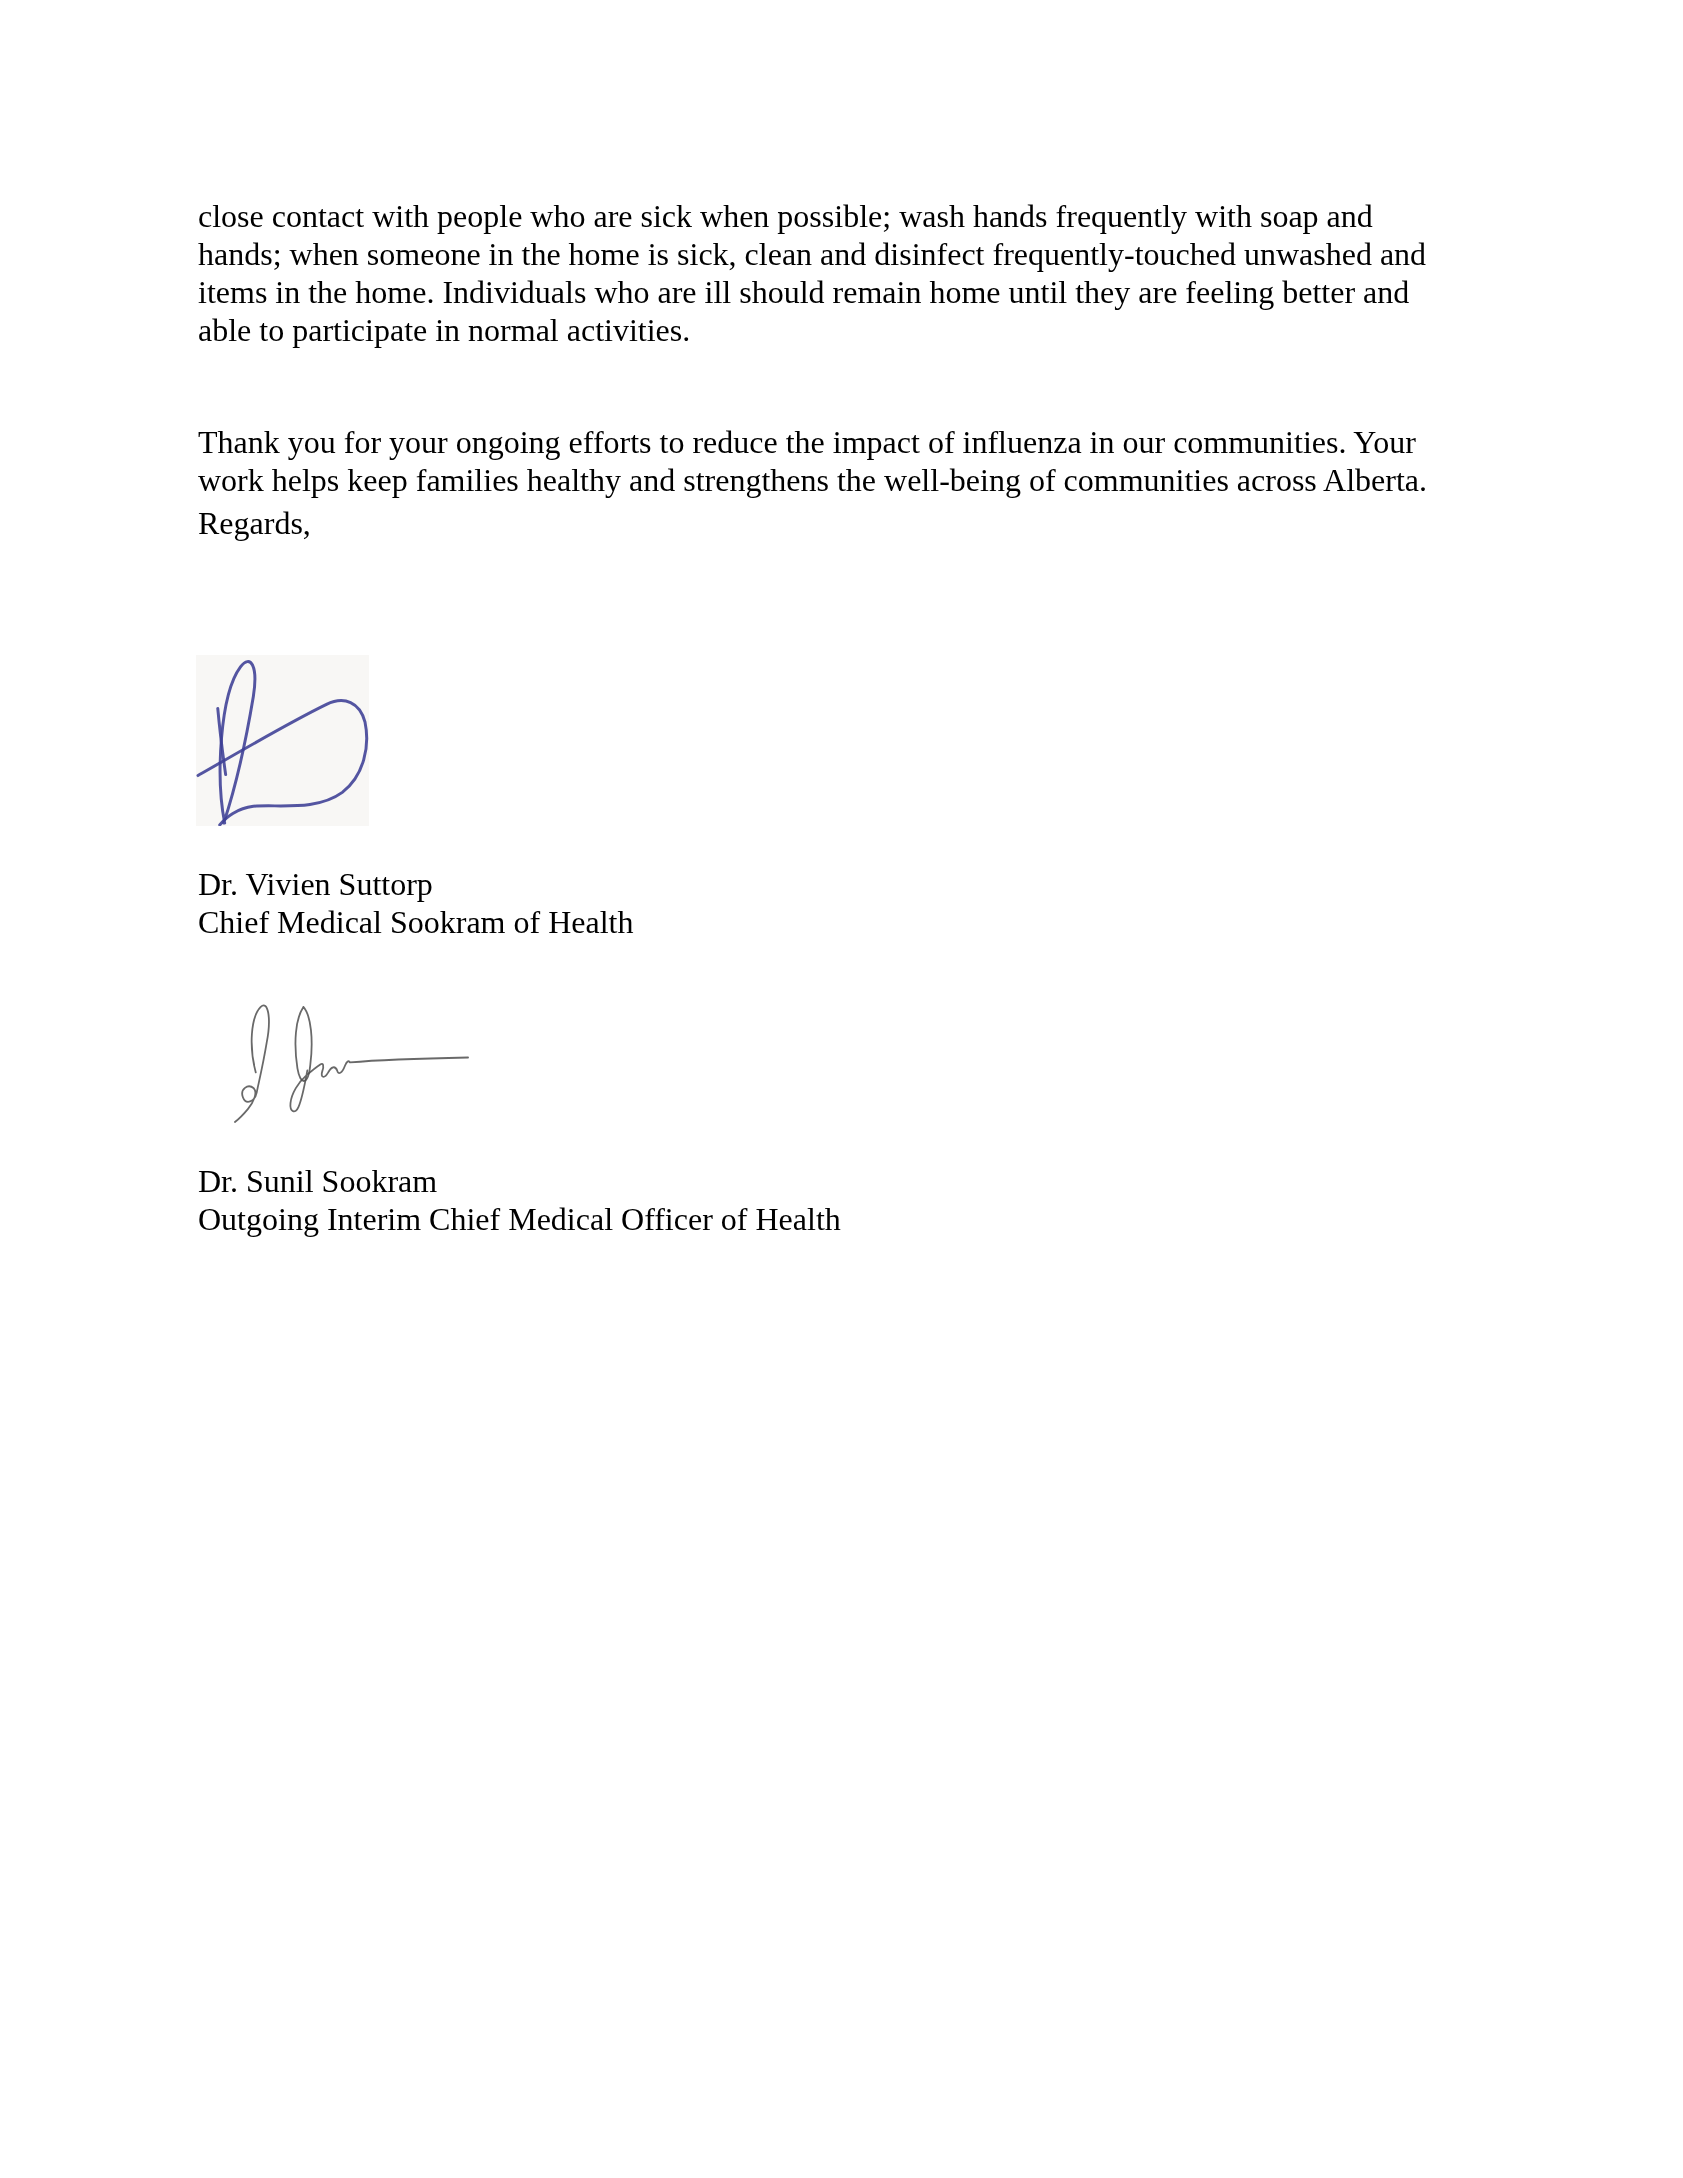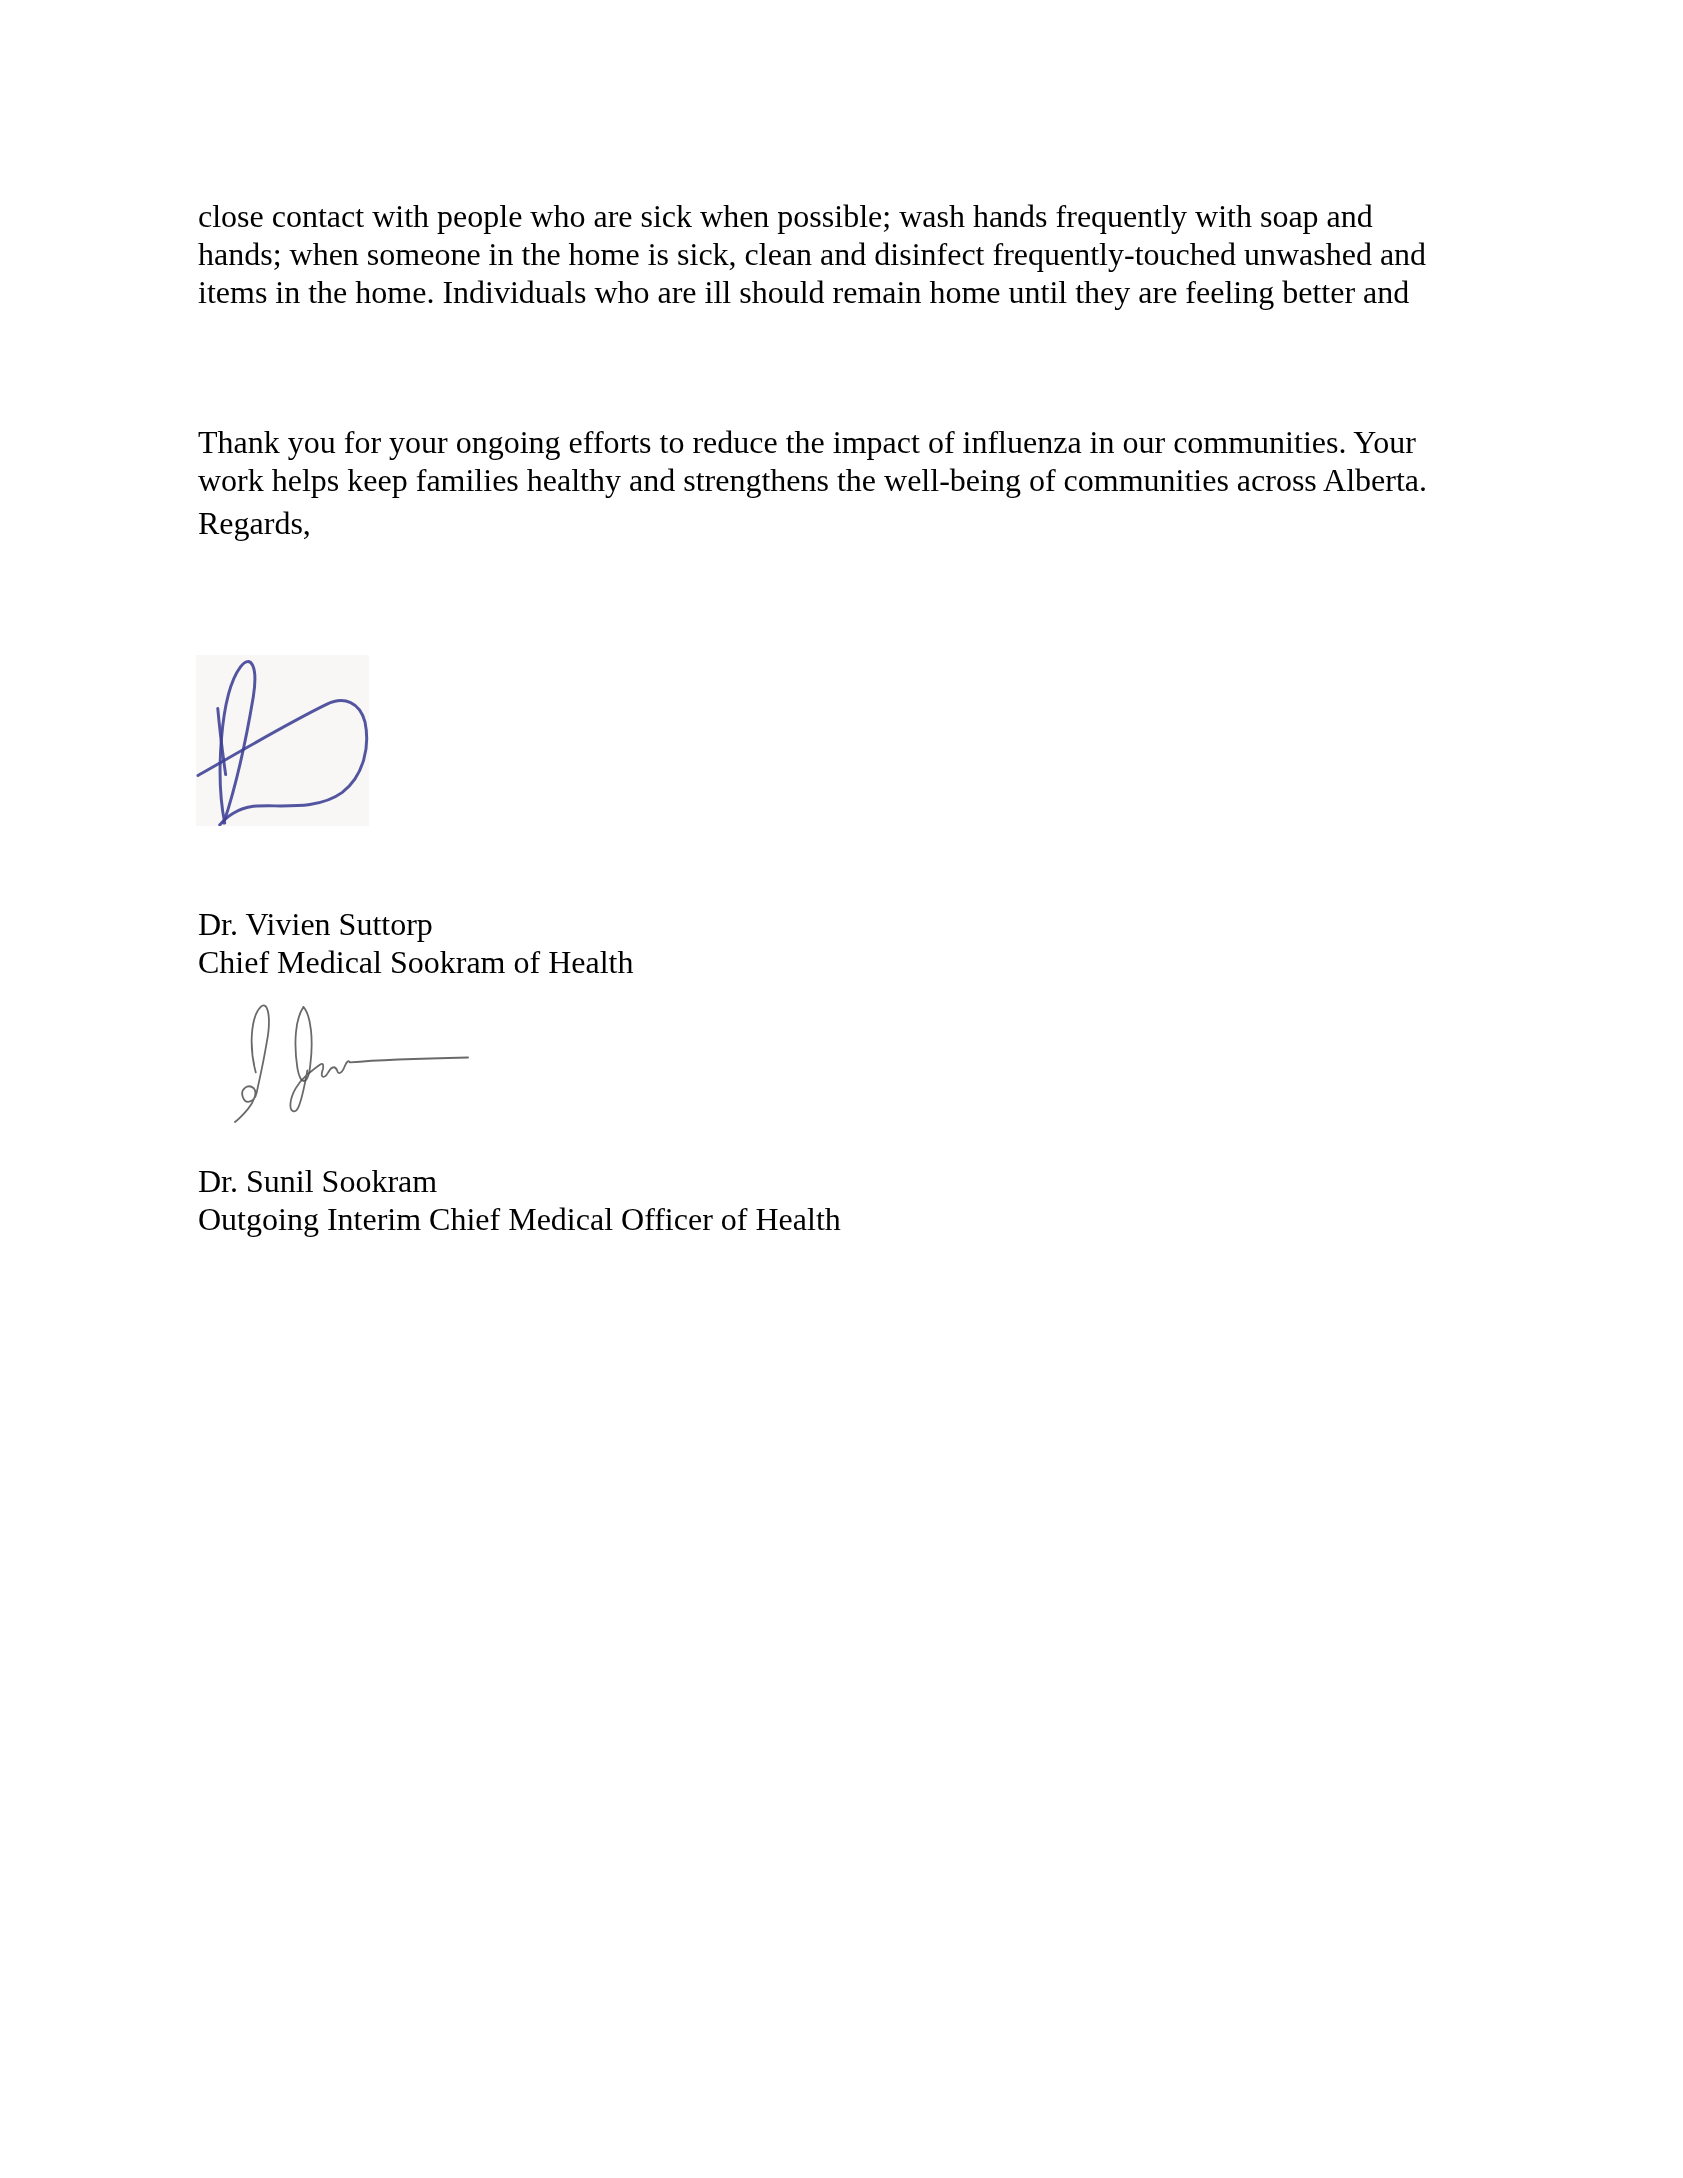"able to participate in normal" div.line { html: none -> <div>able to participate in normal activities.</div> }
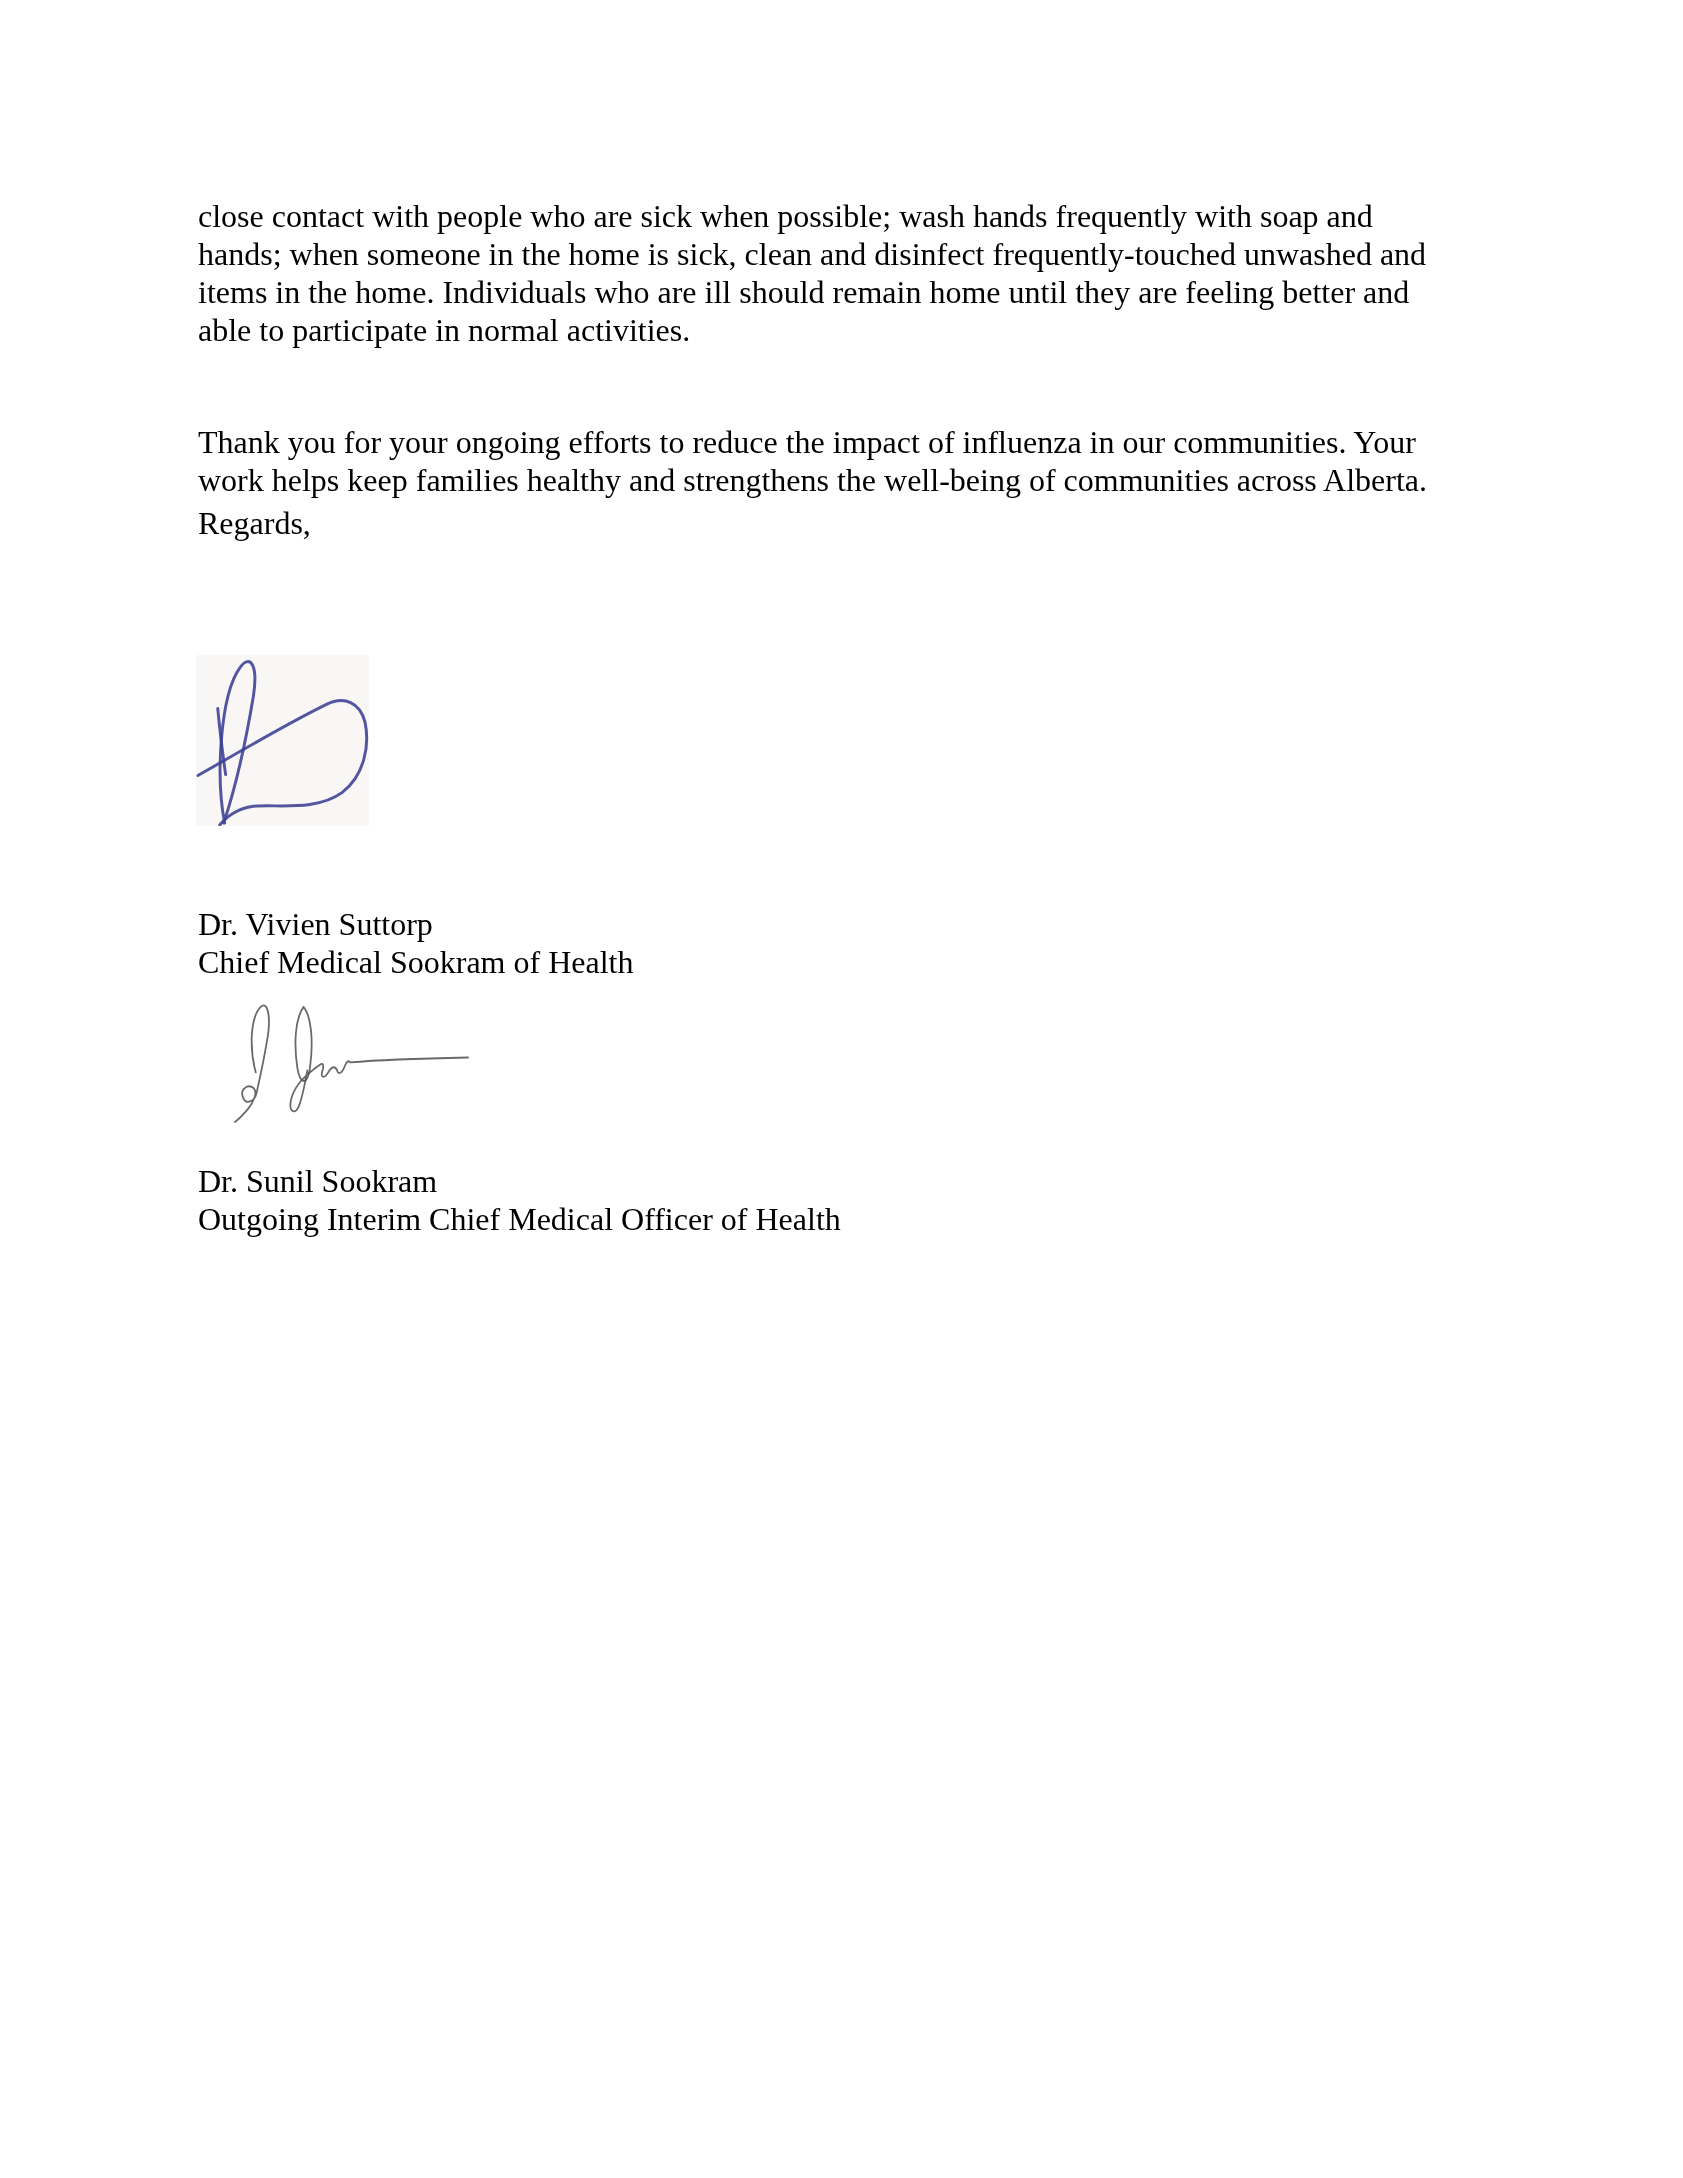"Dr. Vivien Suttorp" #name1 { margin-top: 40px -> none }
